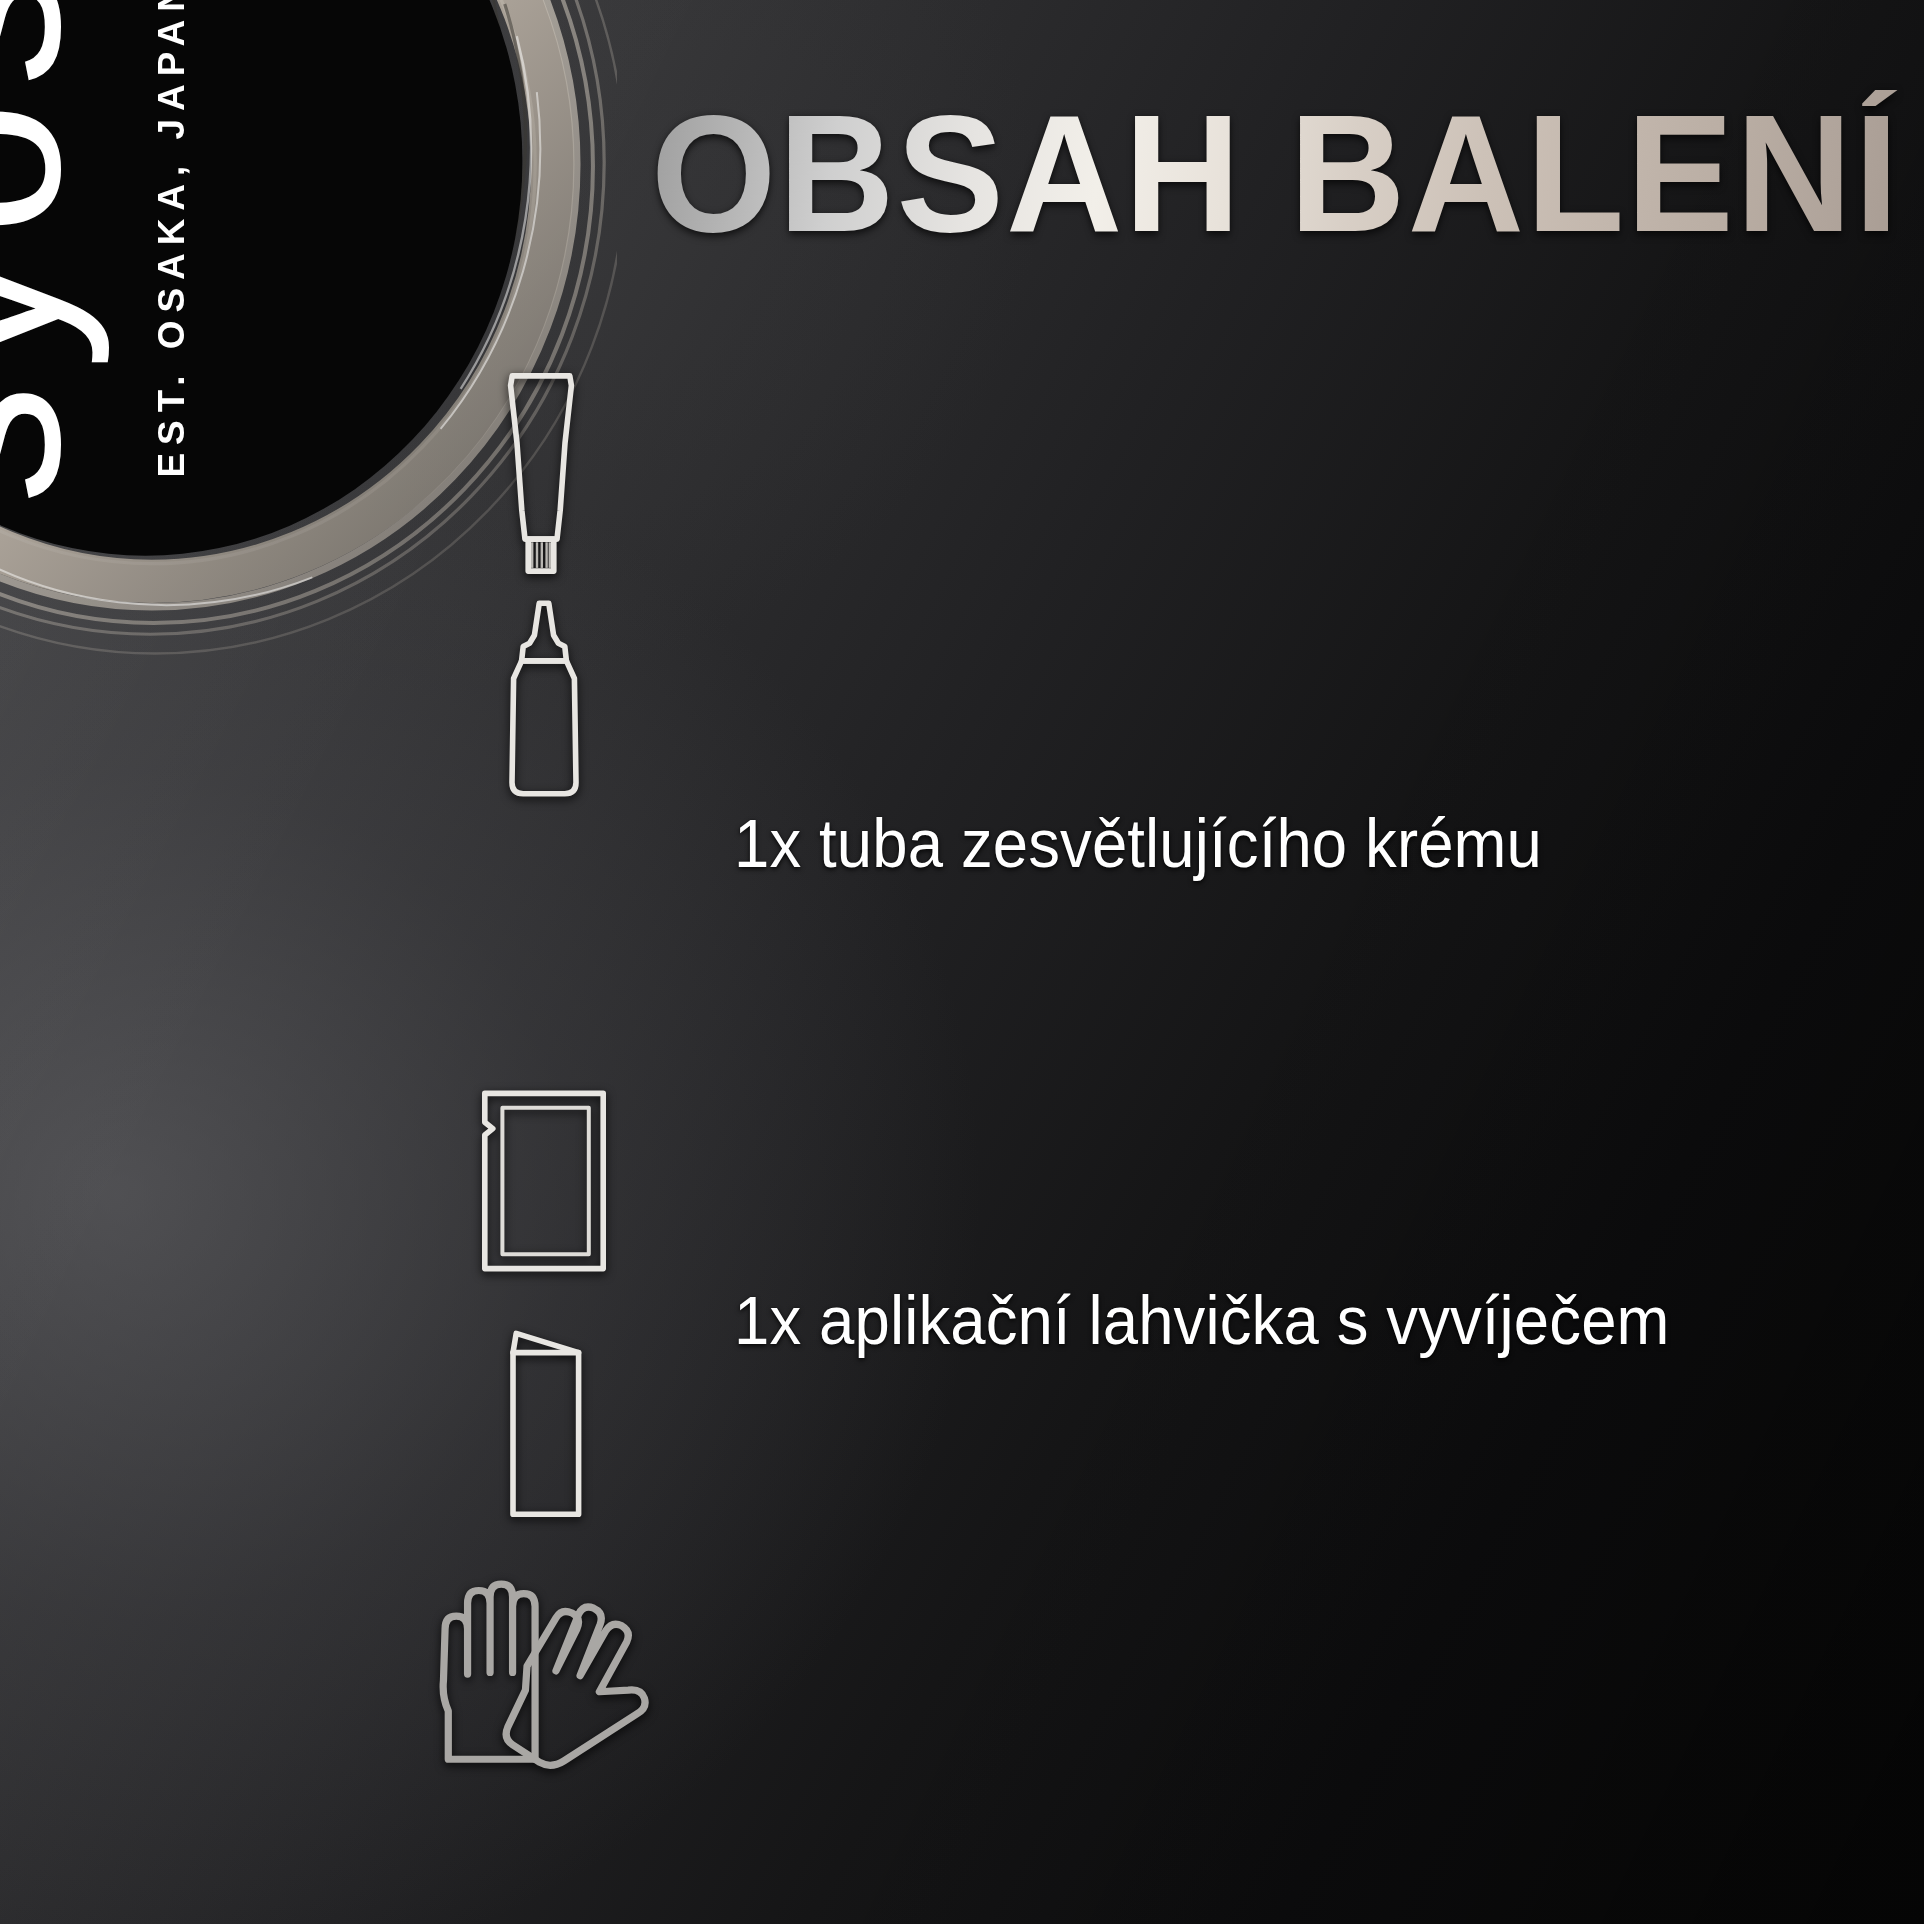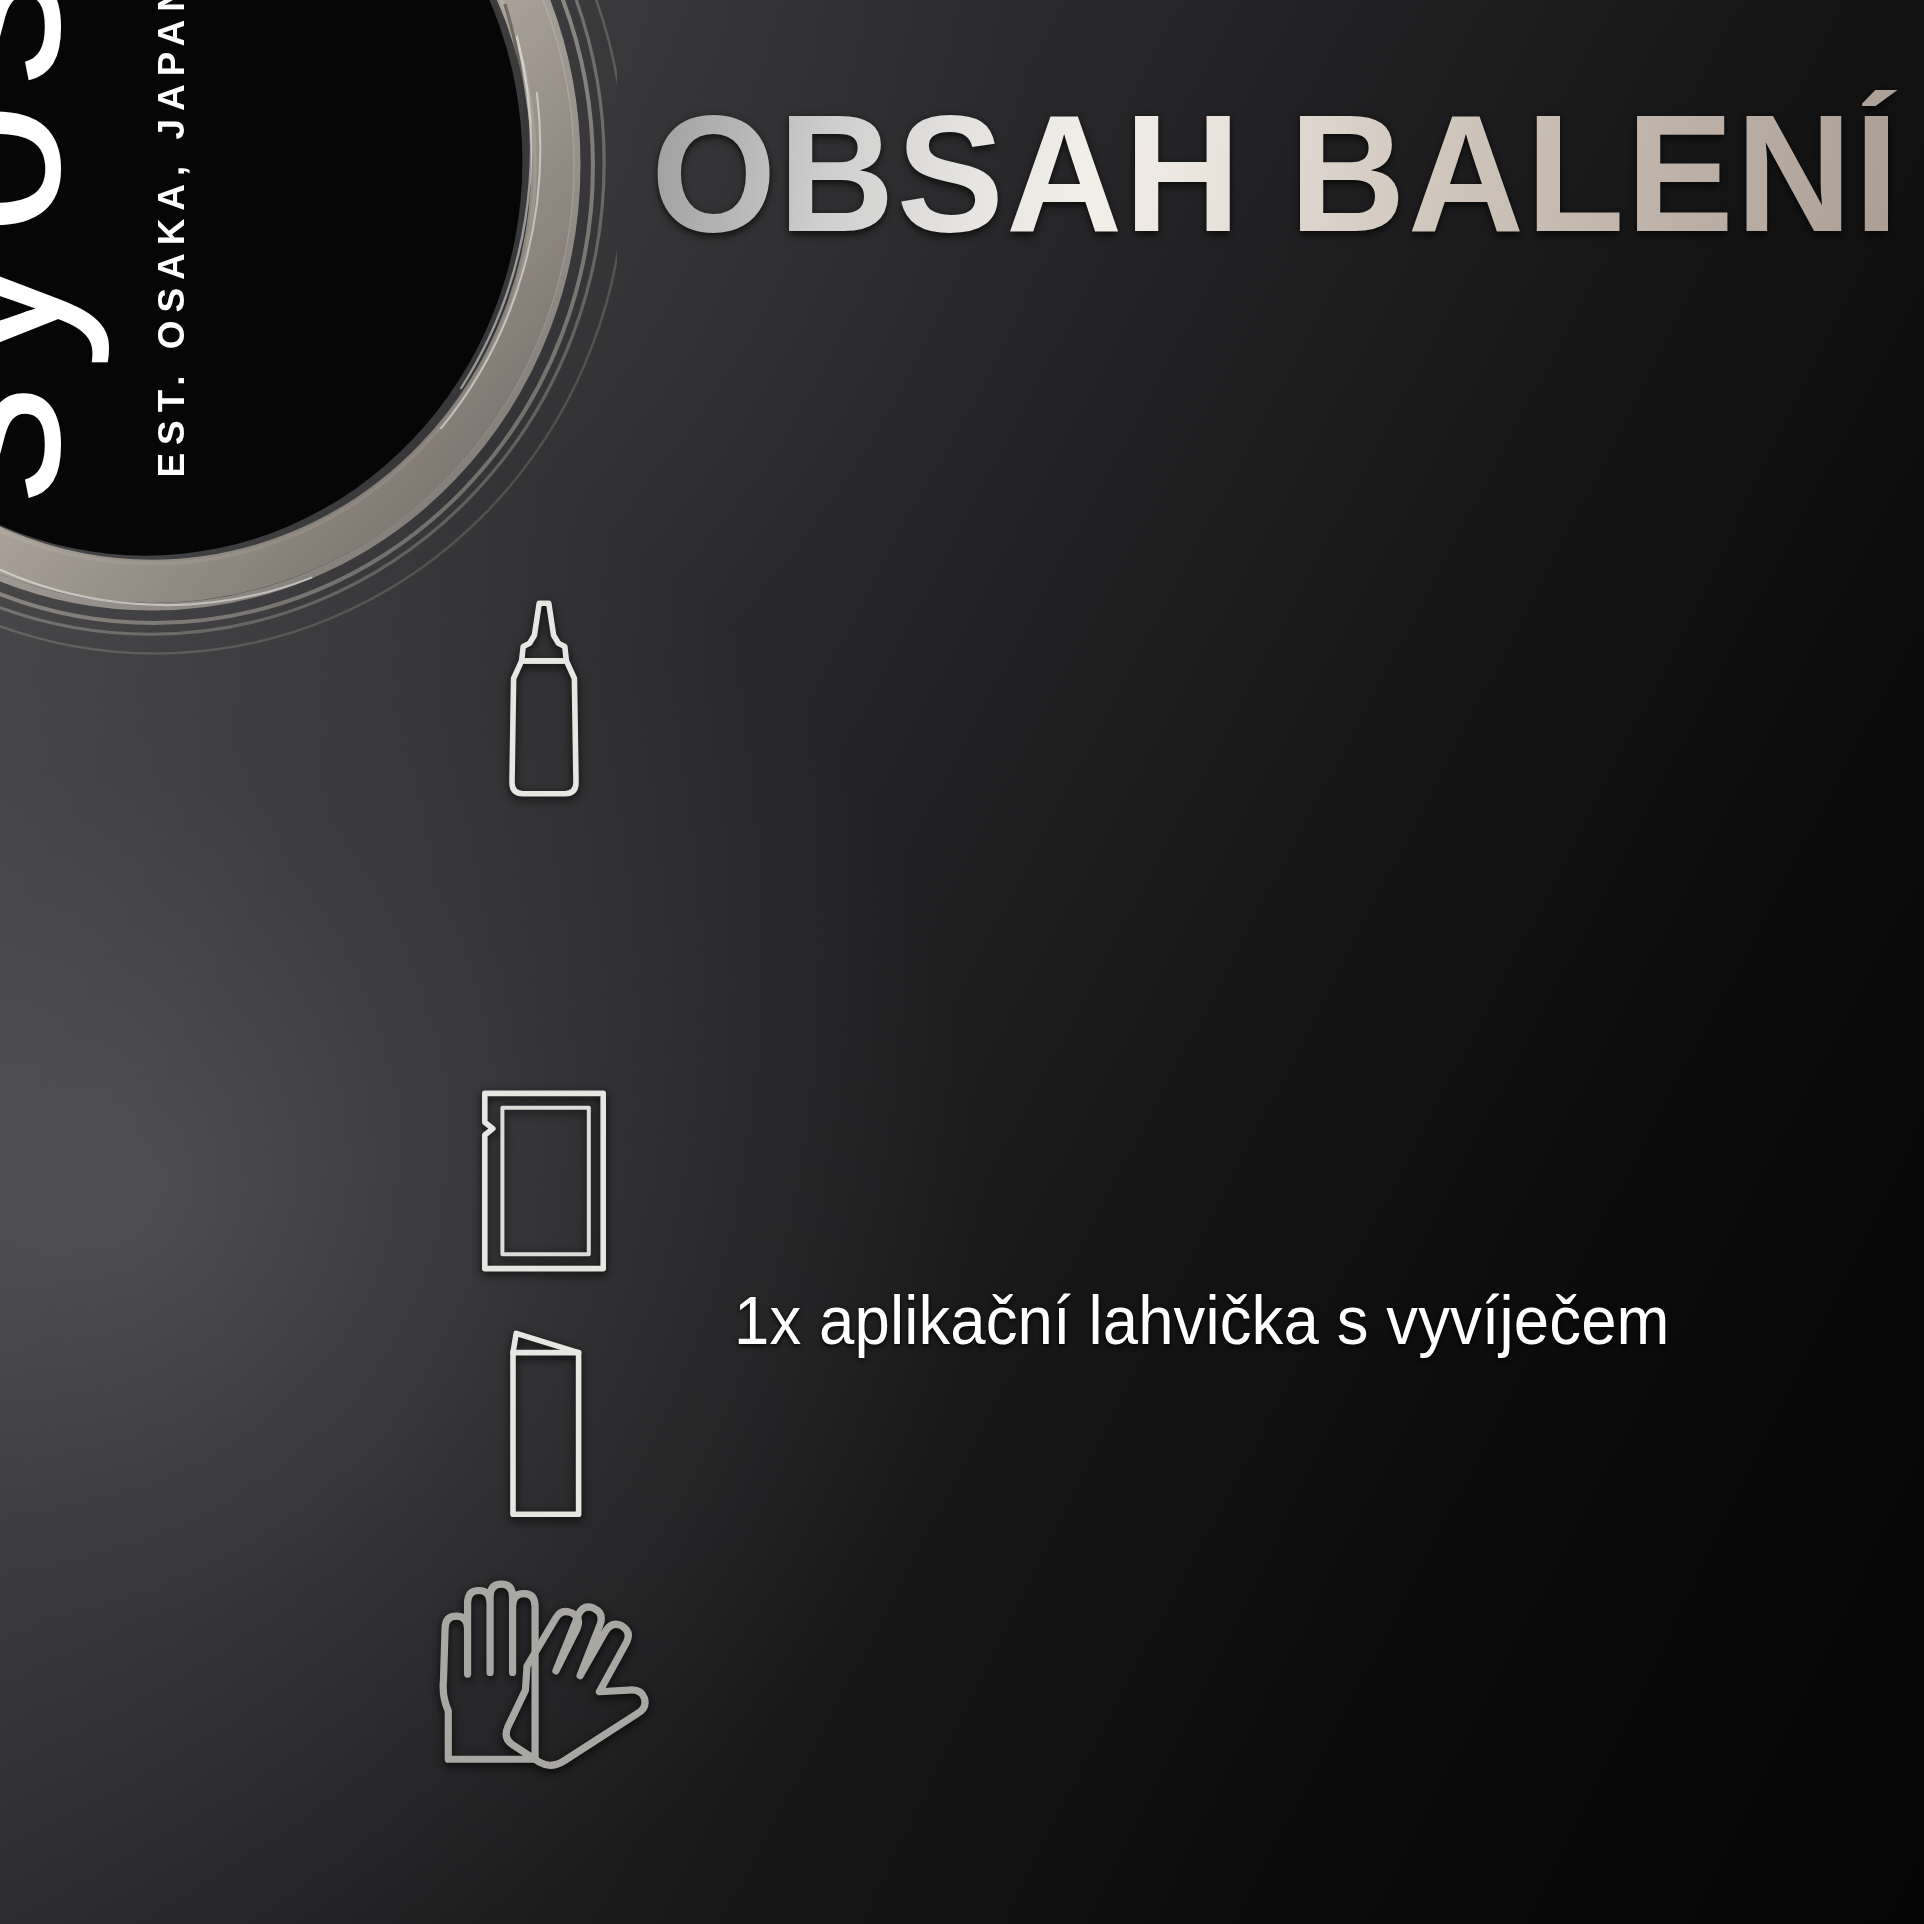"1x tuba zesvětlujícího krému" div.row { html: none -> <div> <div> <svg> <path></path> <path></path> <g> <line></line> <line></line> <line></line> <line></line> <line></line> </g> </svg> </div> <div>1x tuba zesvětlujícího krému</div> </div> }
